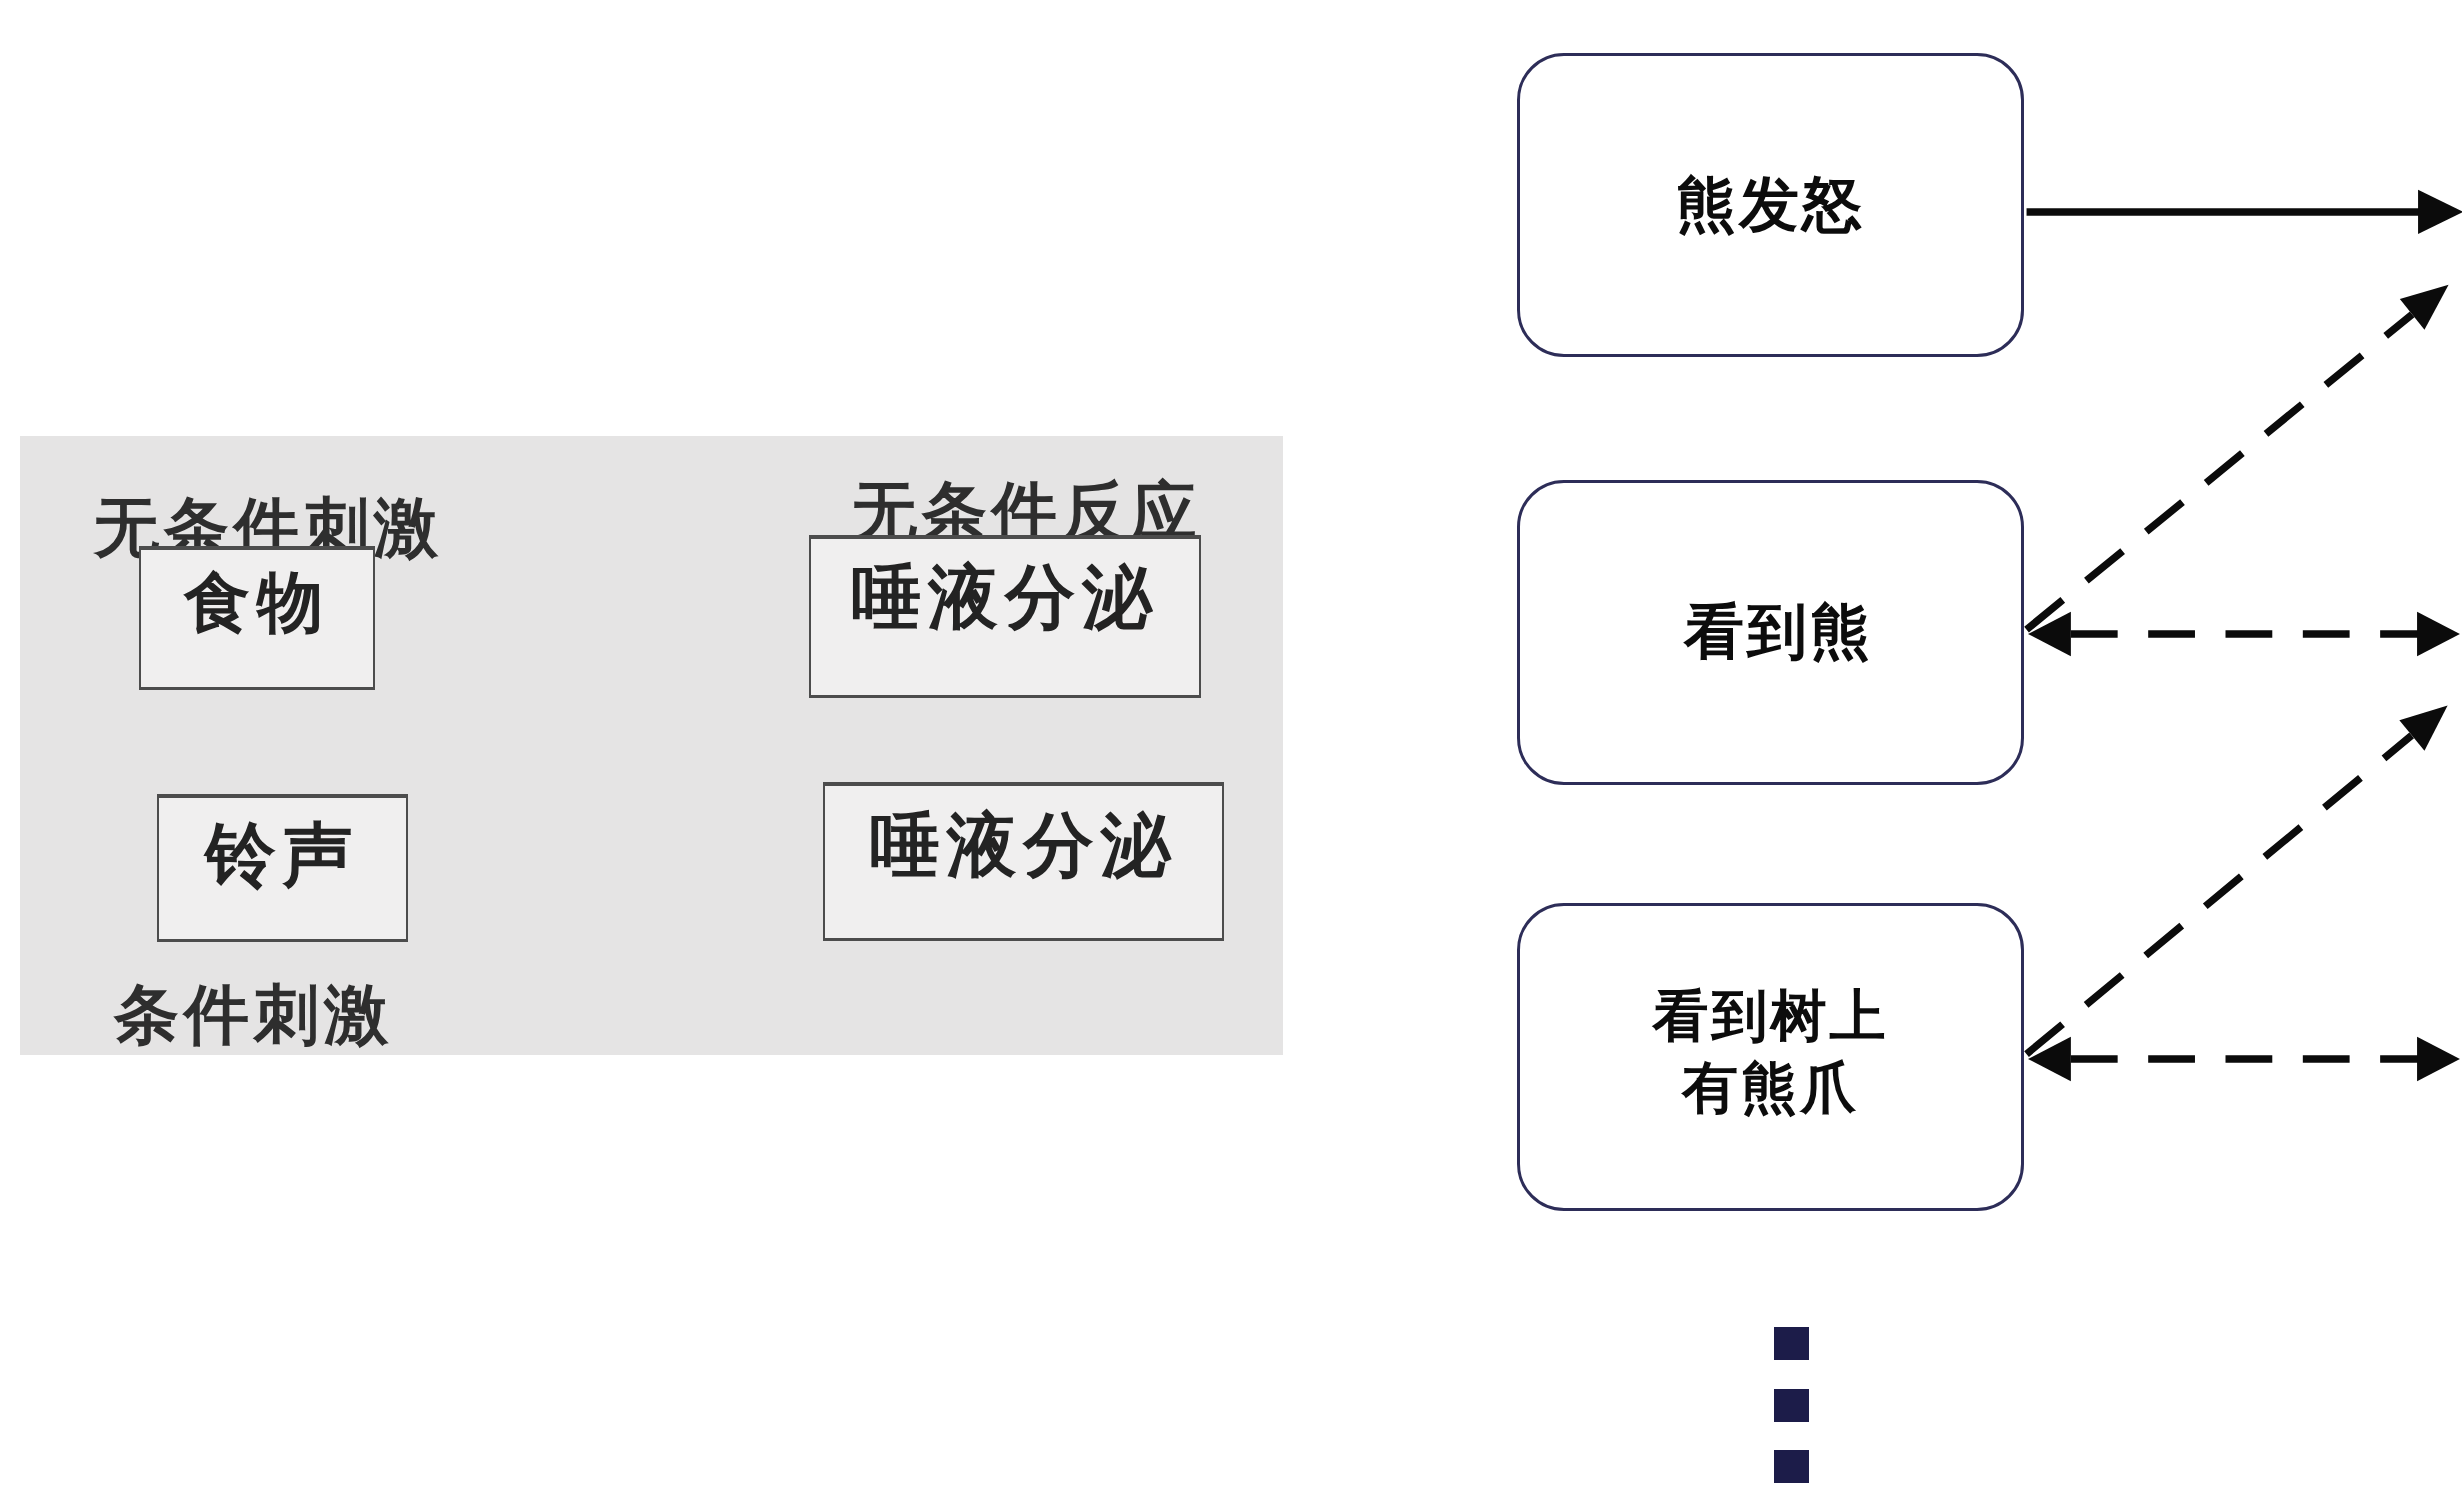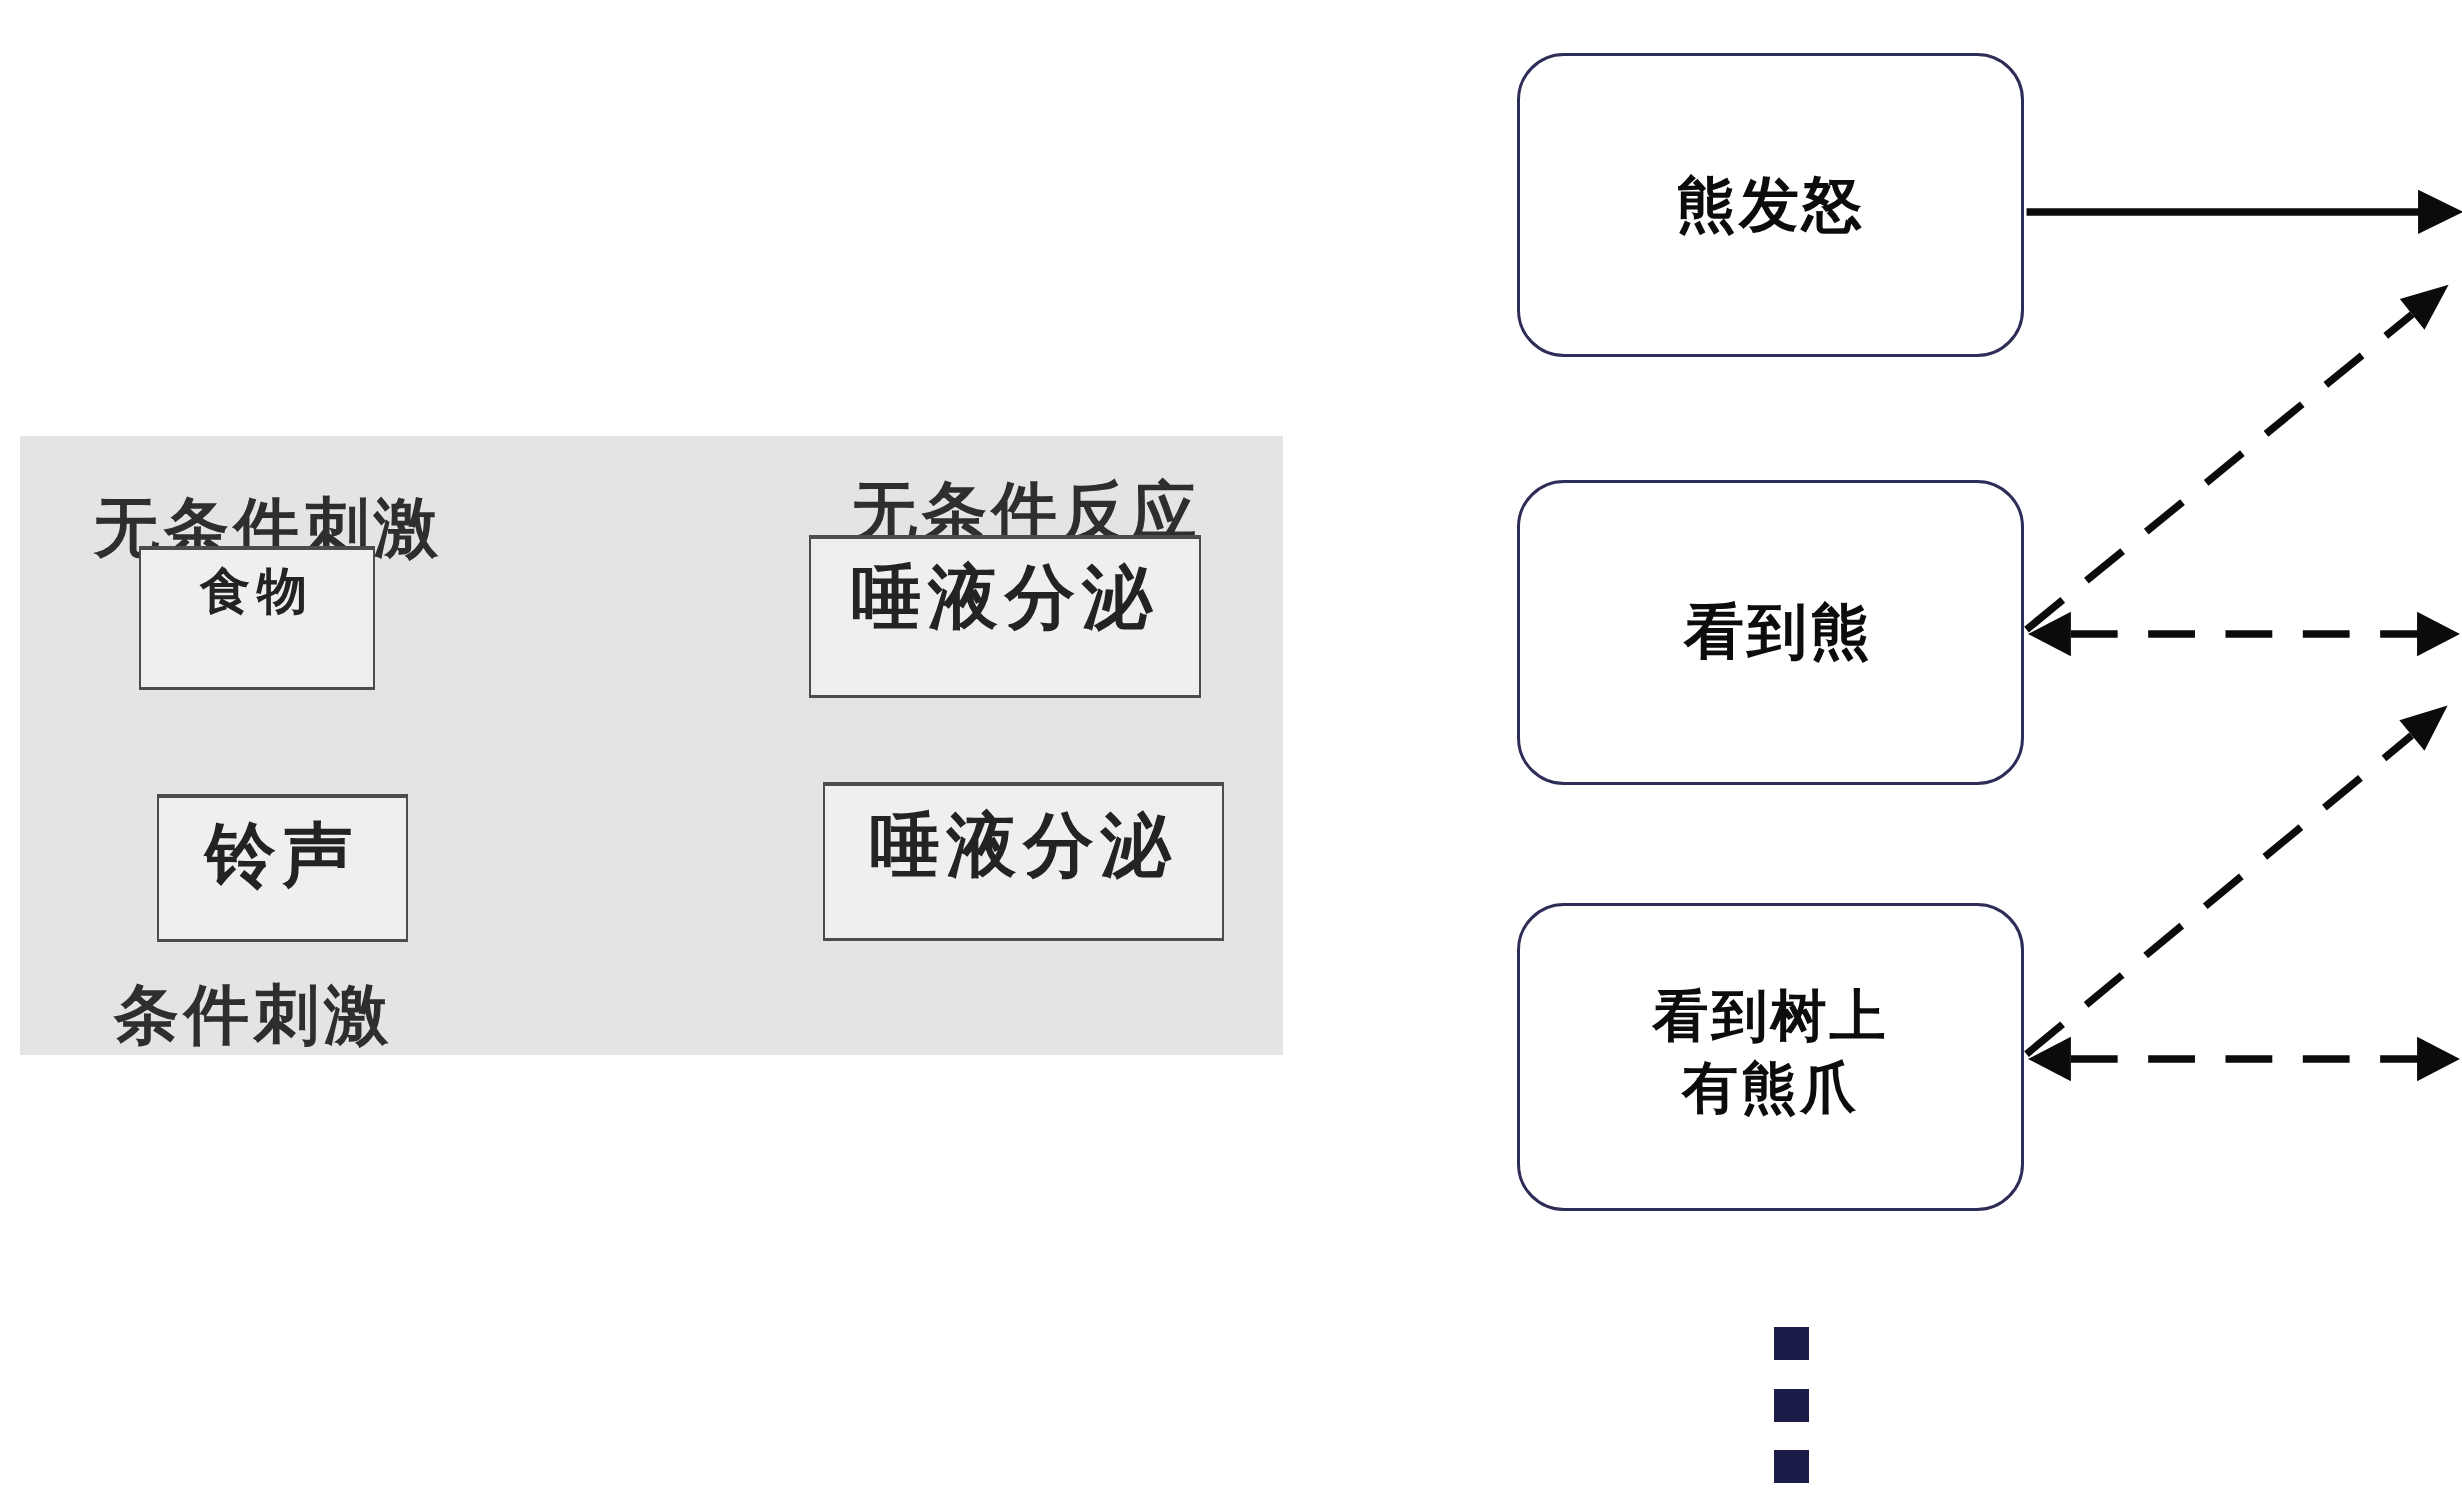"食物" .box-food { font-size: 50px -> 66px }
